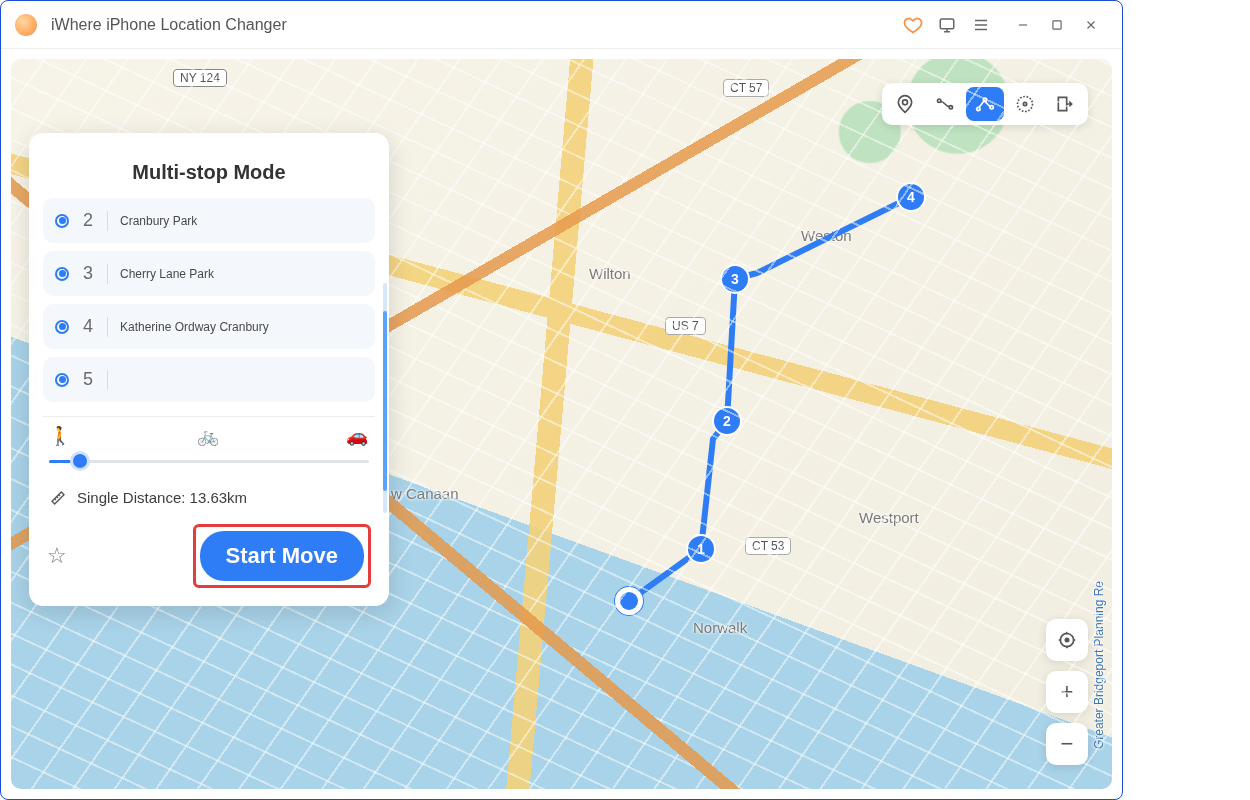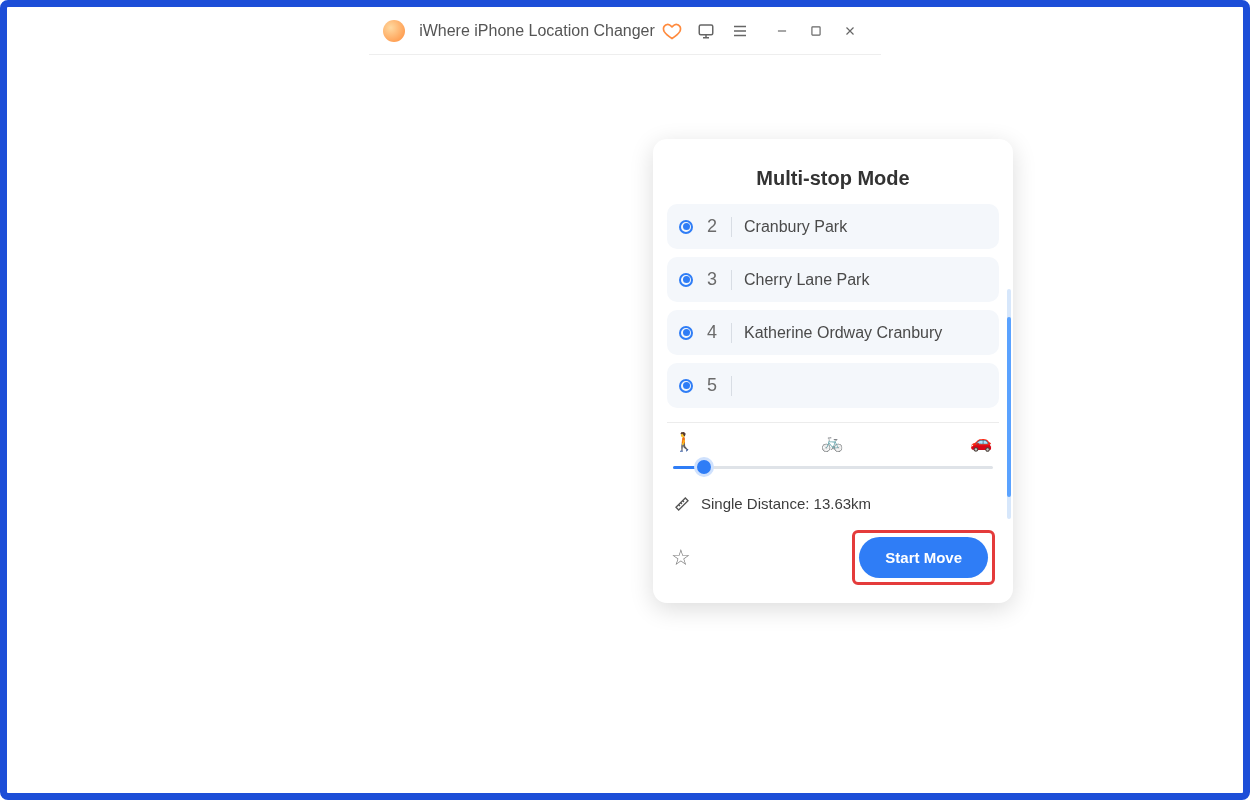"iWhere iPhone Location Changer" .window { align-items: center -> none; border: 7px solid #1d4ed8 -> 1px solid #1d4ed8; width: 1250px -> 1123px }
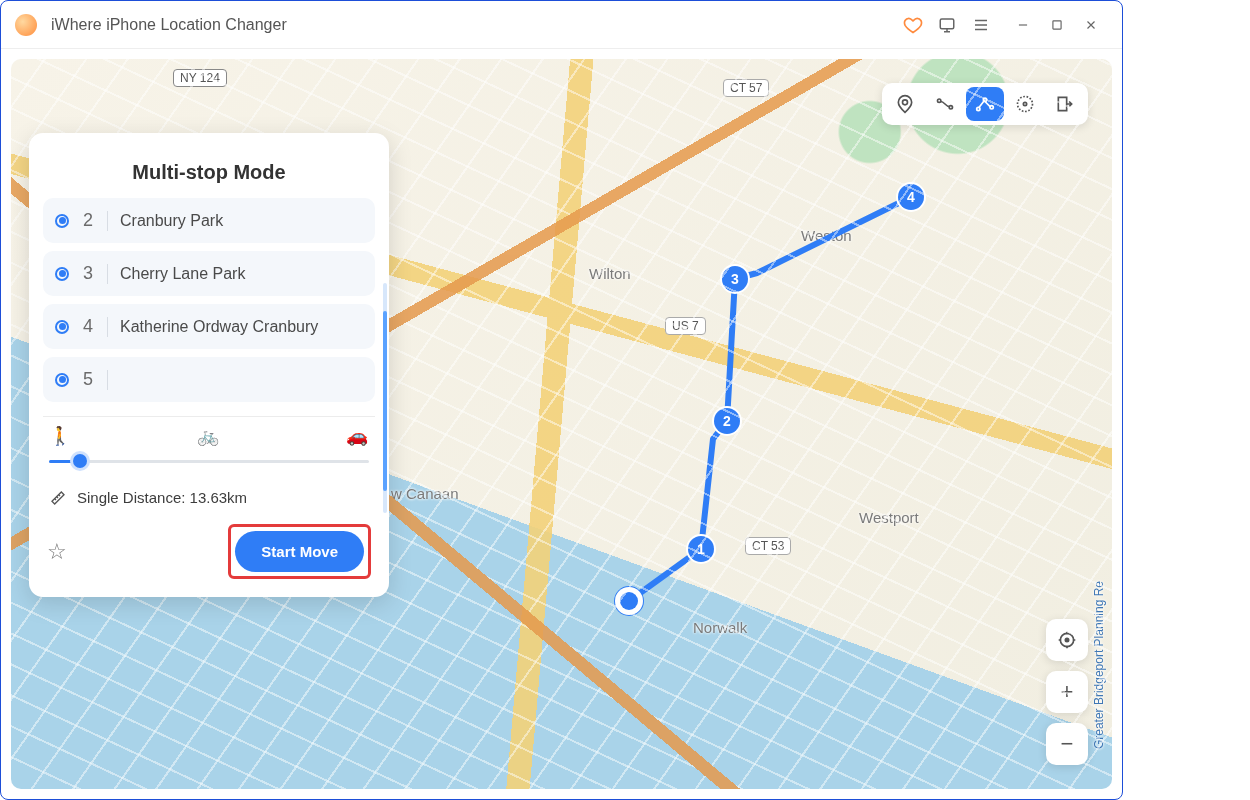"Cranbury Park" .stop-label { font-size: 16px -> 12px }
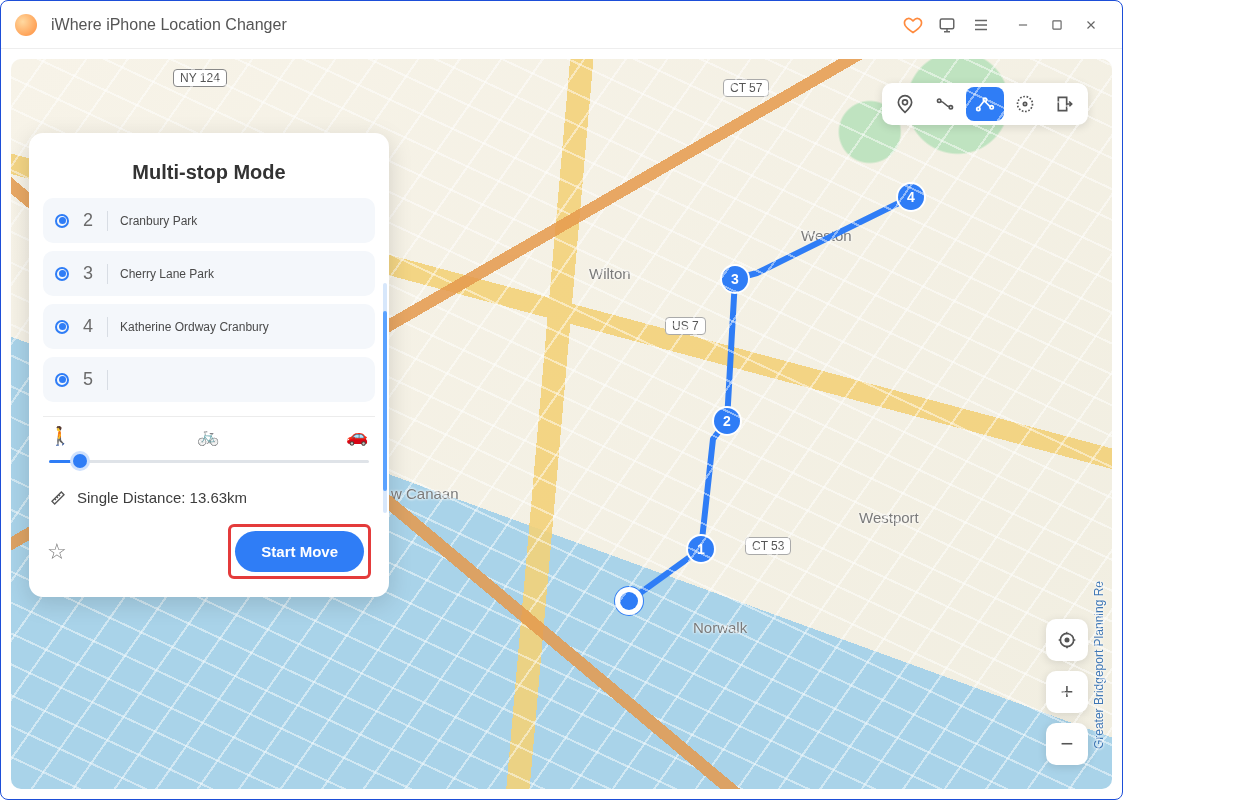"Start Move" .start-btn { font-size: 15px -> 22px }
